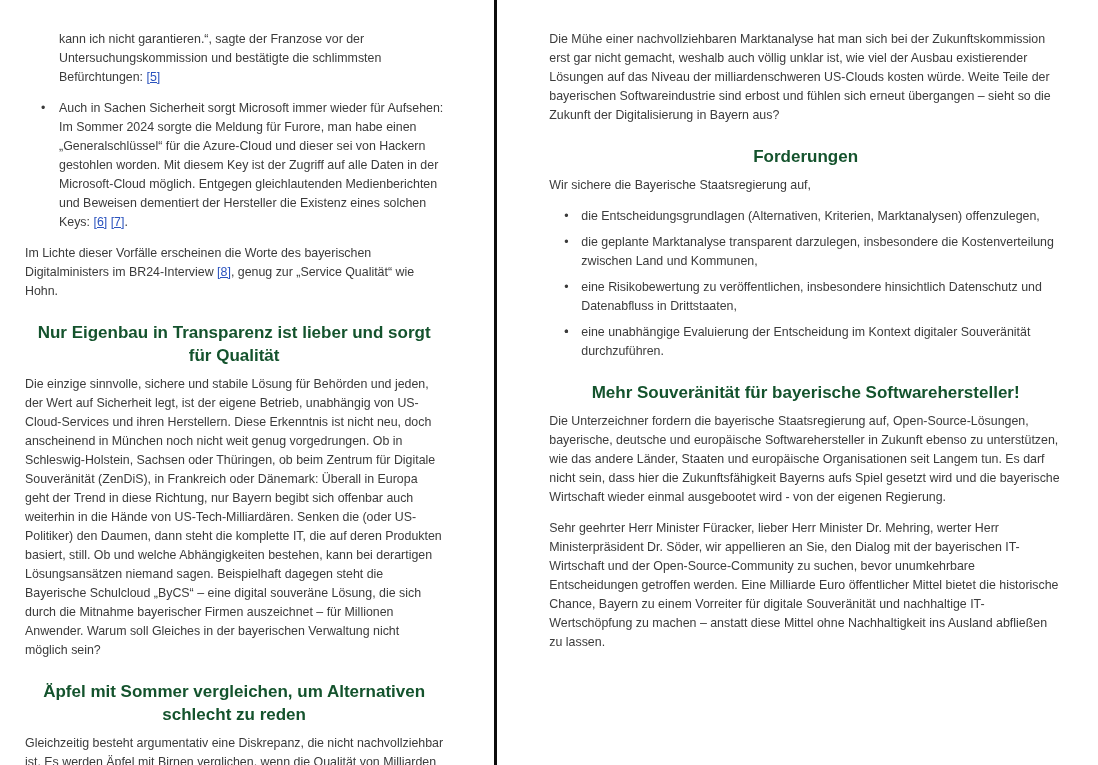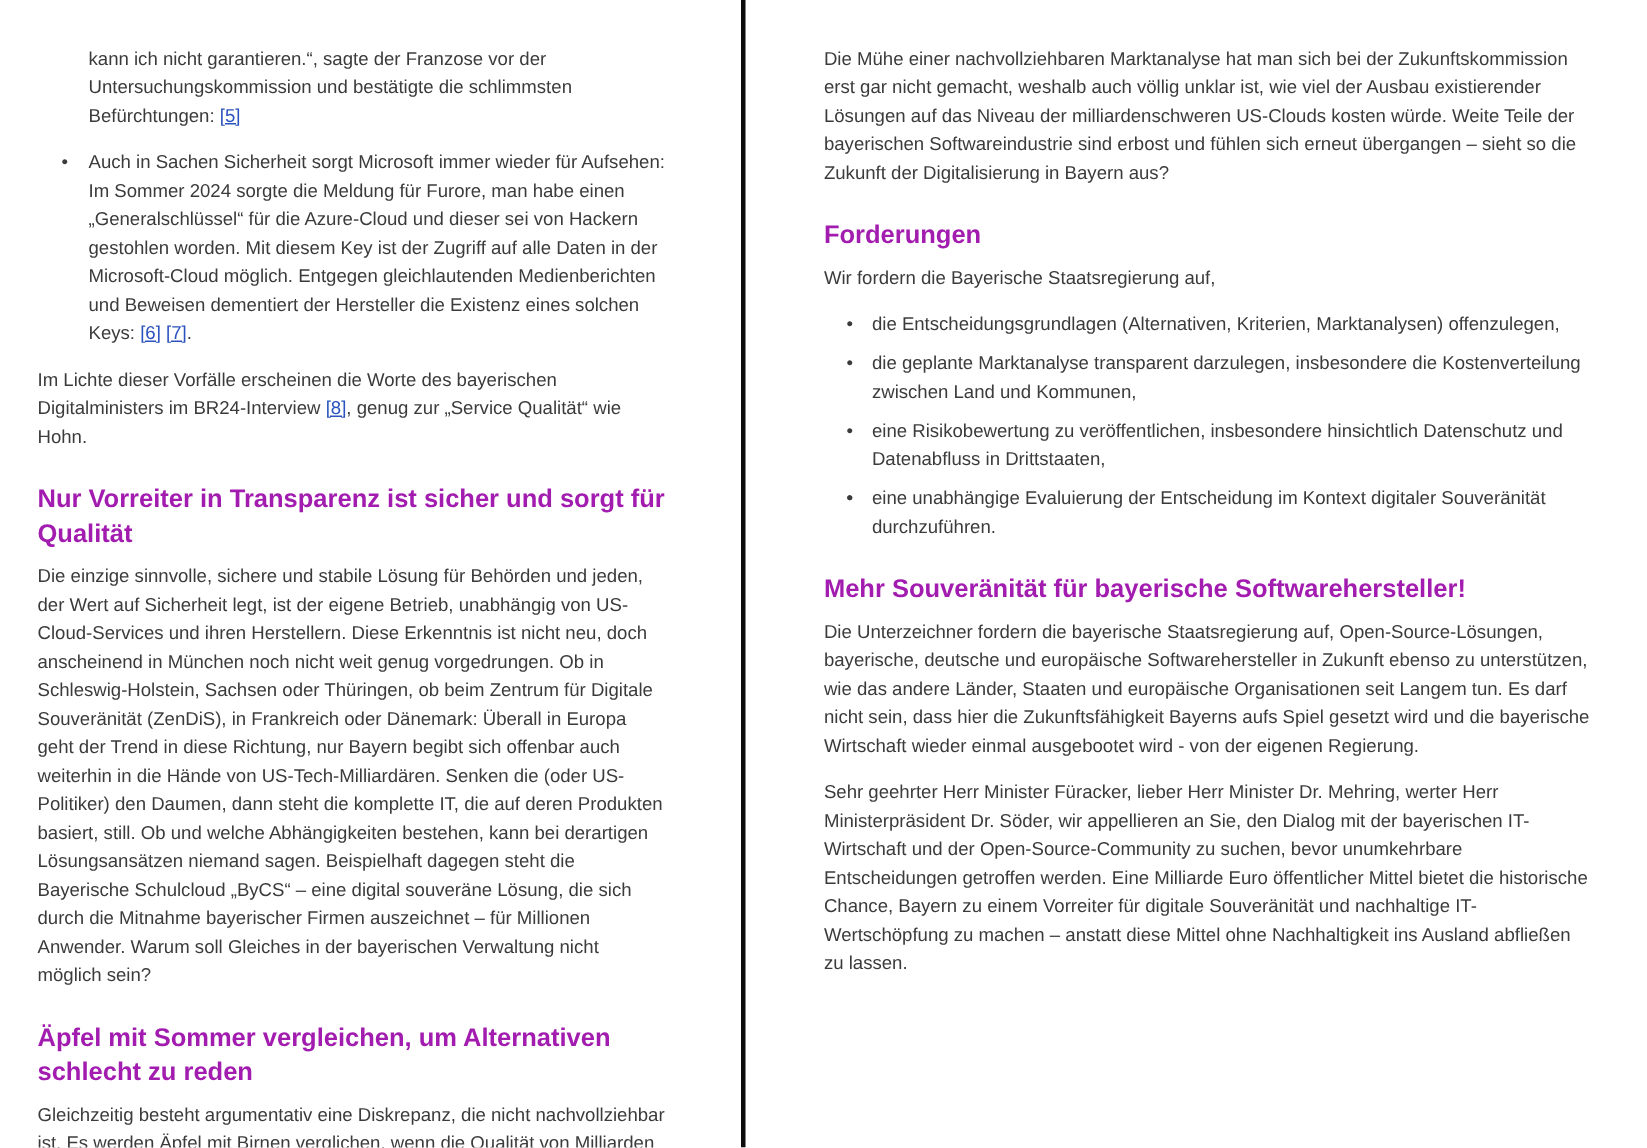"Forderungen" h2.heading { color: #a21caf -> #14532d; text-align: none -> center }
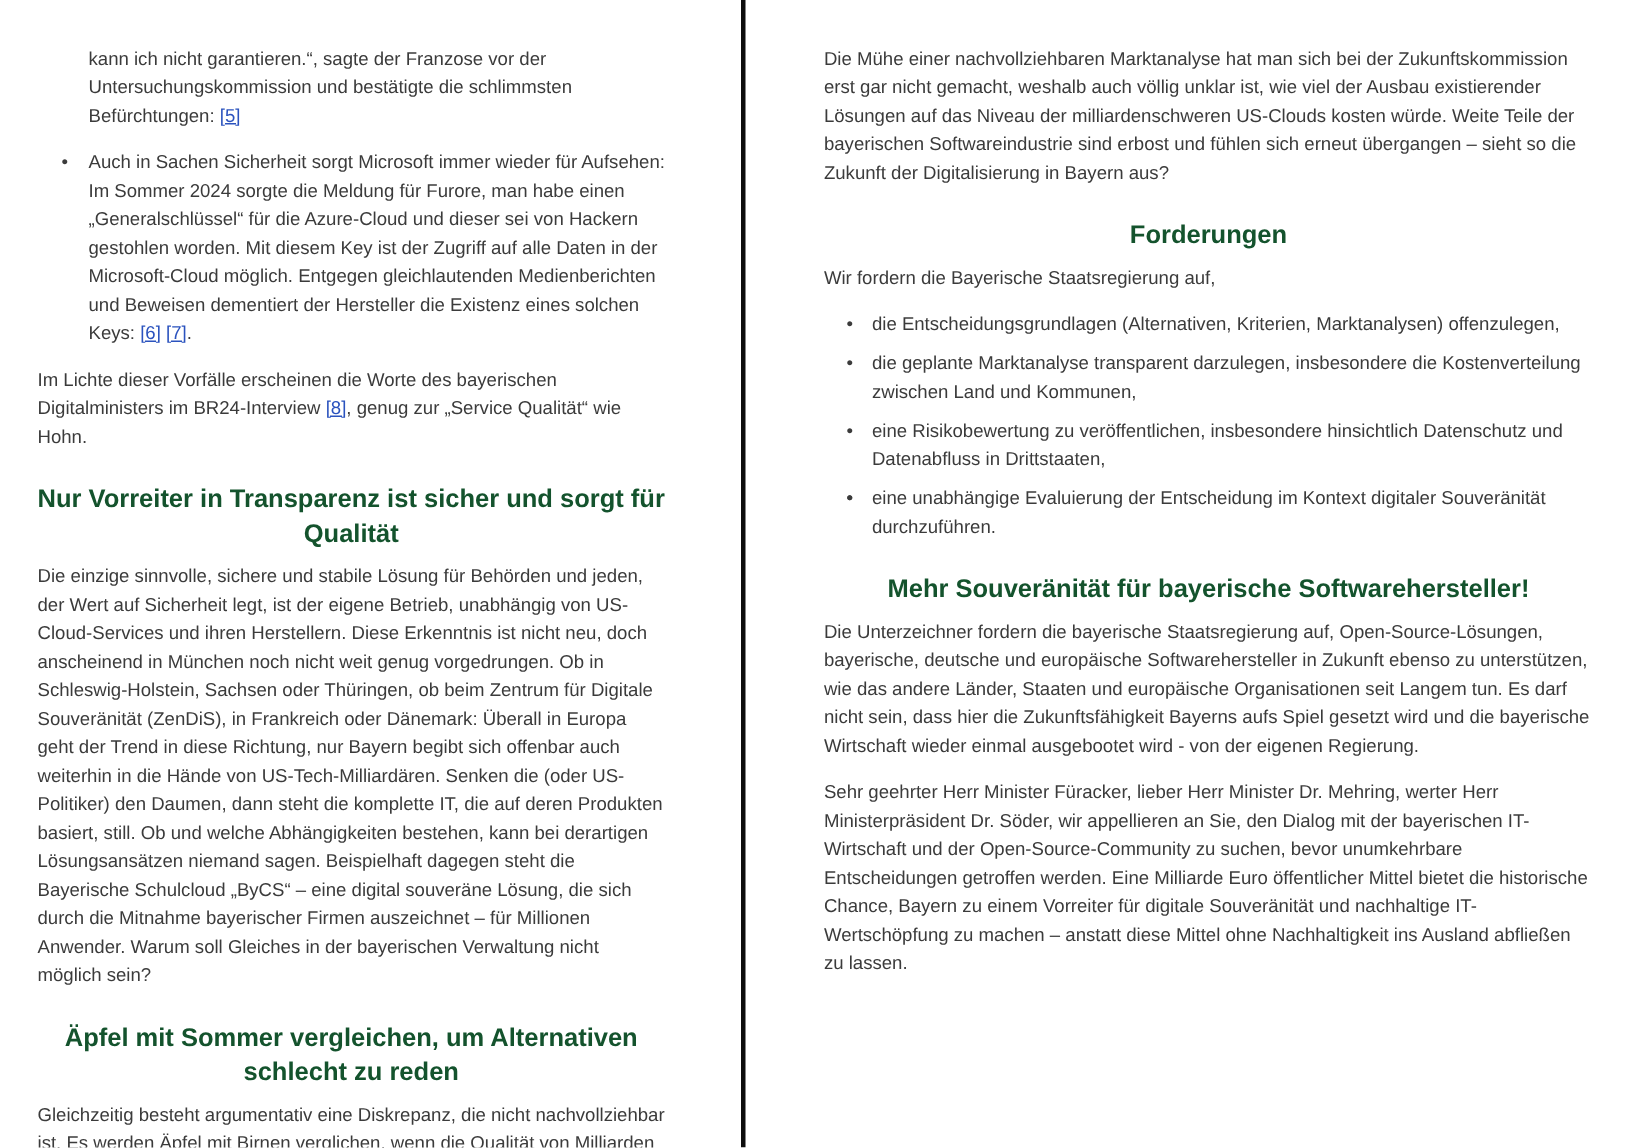"Wir fordern die Bayerische" p.para { text: fordern -> sichere }
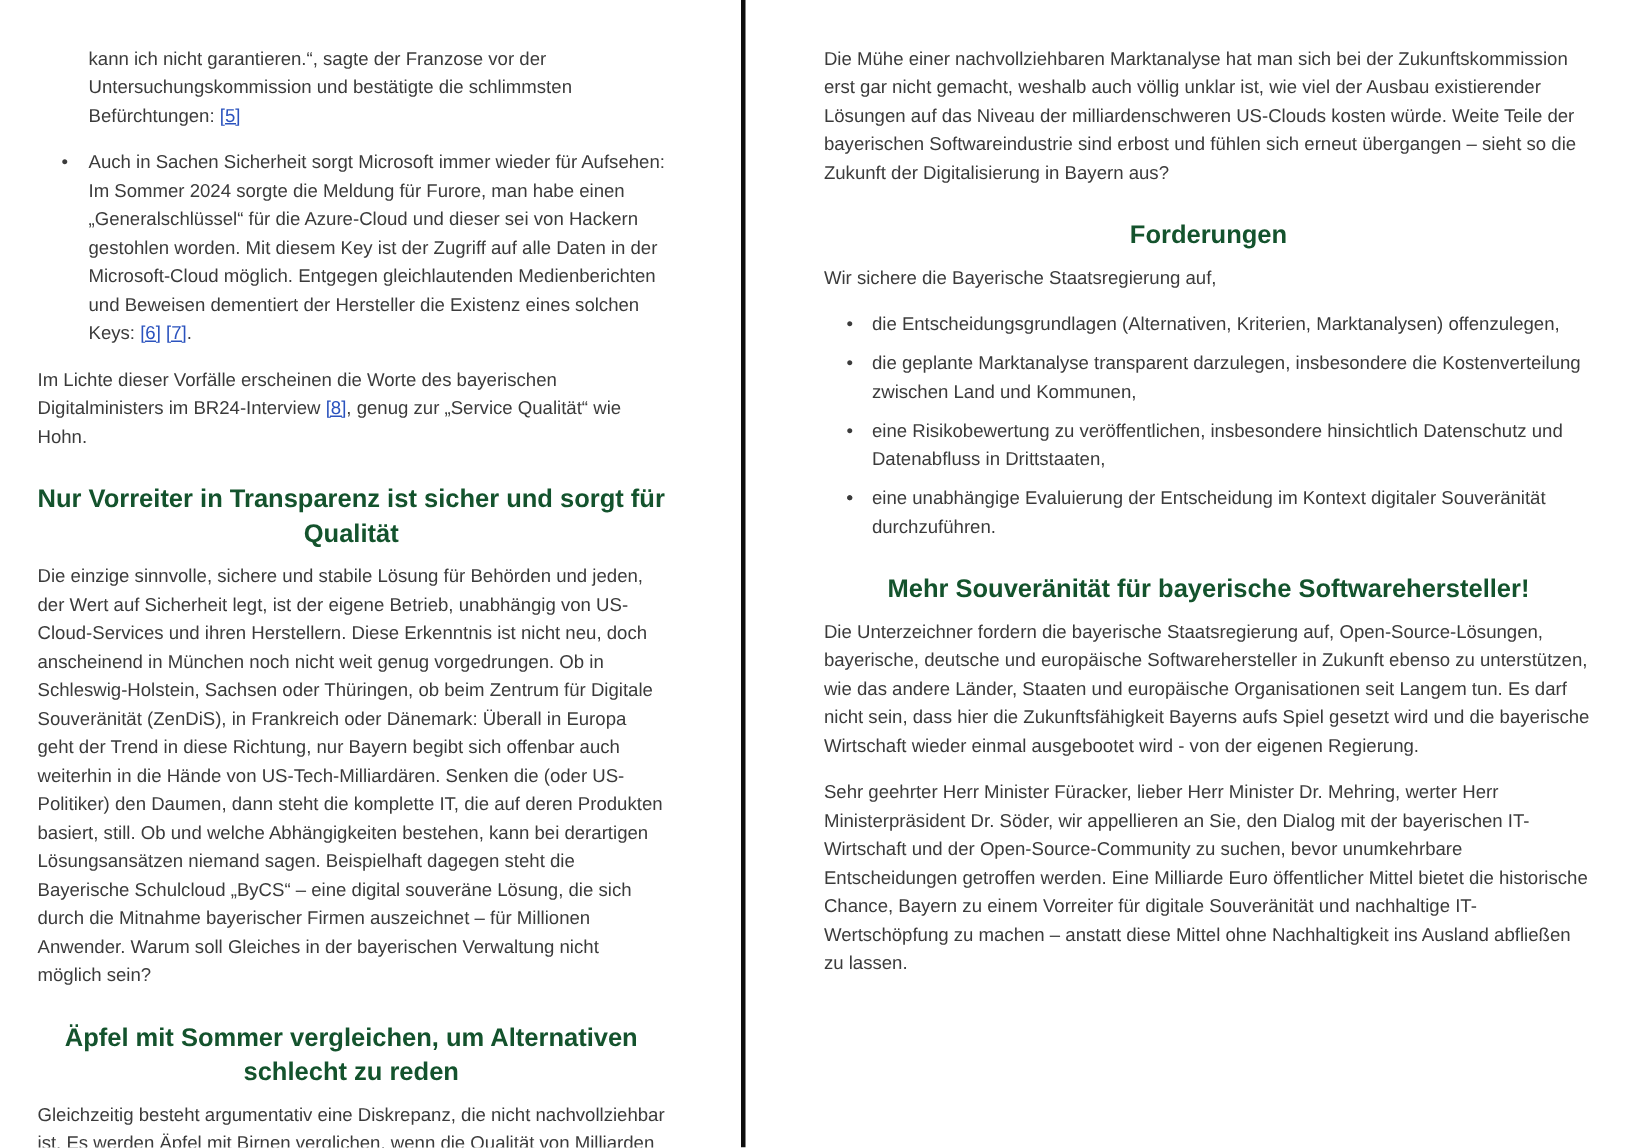"Nur Vorreiter in Transparenz ist" h2.heading { text: Vorreiter in Transparenz ist sicher -> Eigenbau in Transparenz ist lieber }
